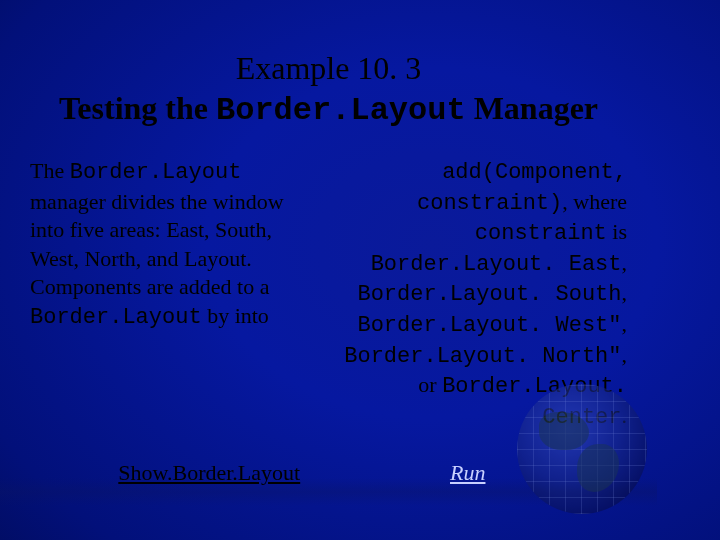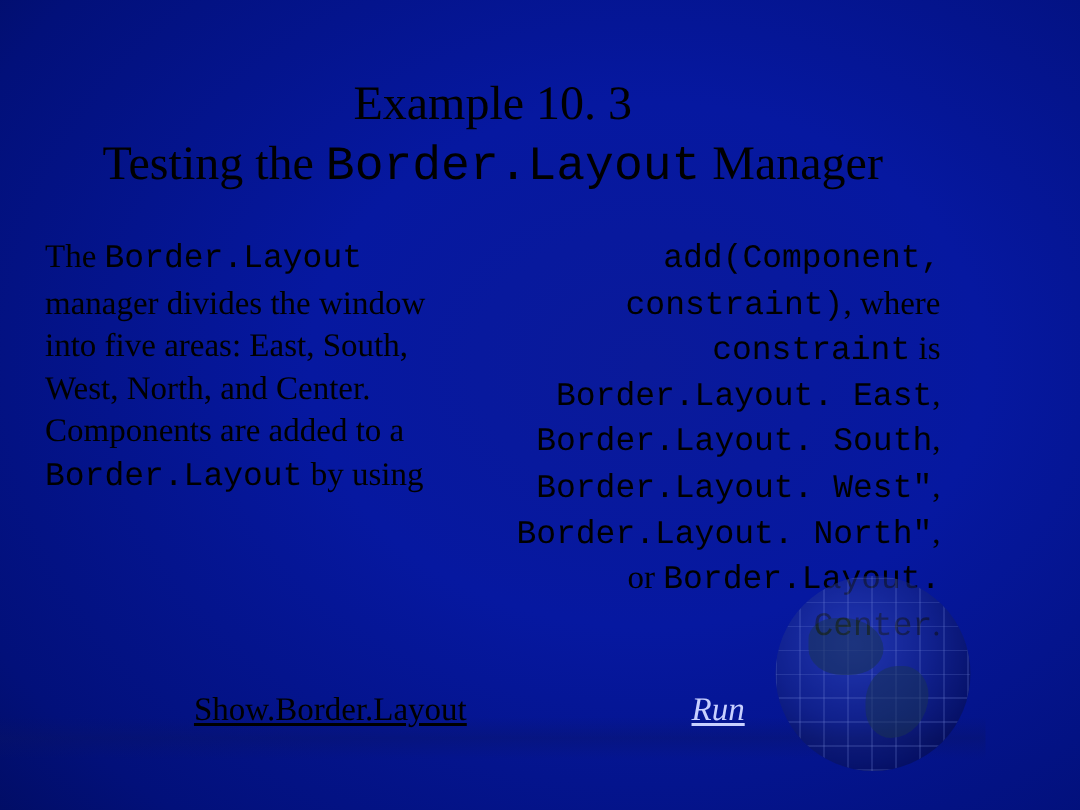"Testing the Border.Layout Manager" .title .sub { font-weight: none -> bold }
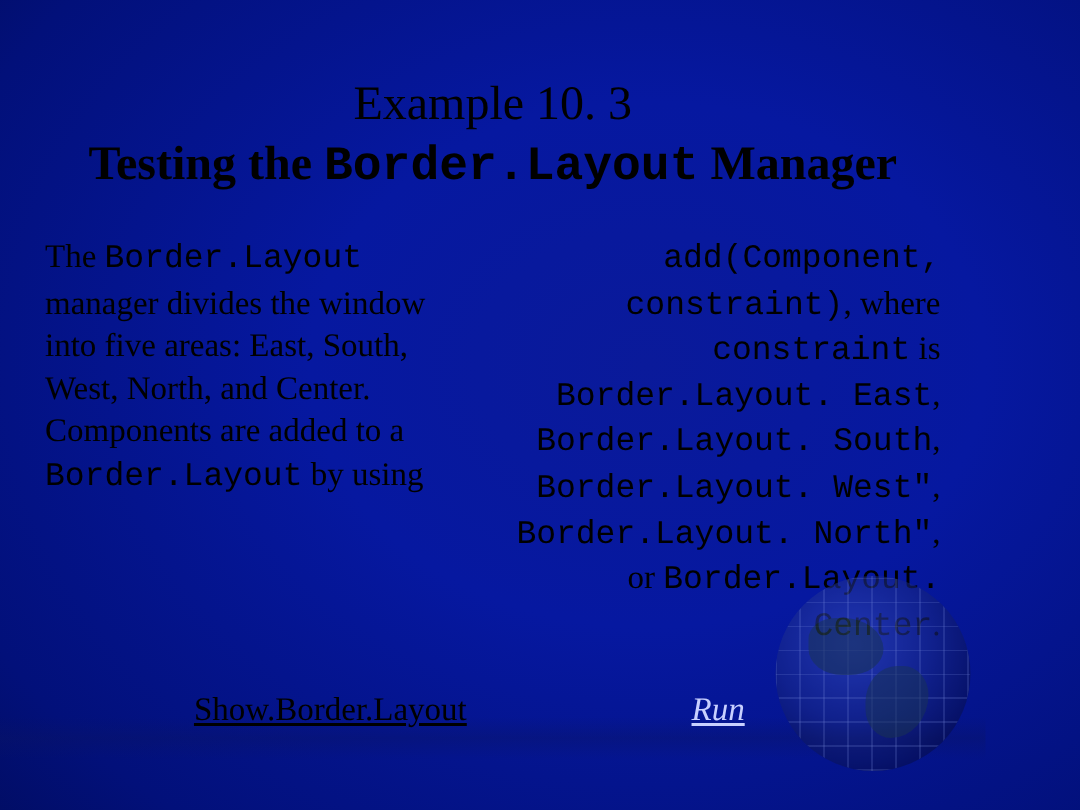"manager divides the window into" span { text: Center -> Layout }
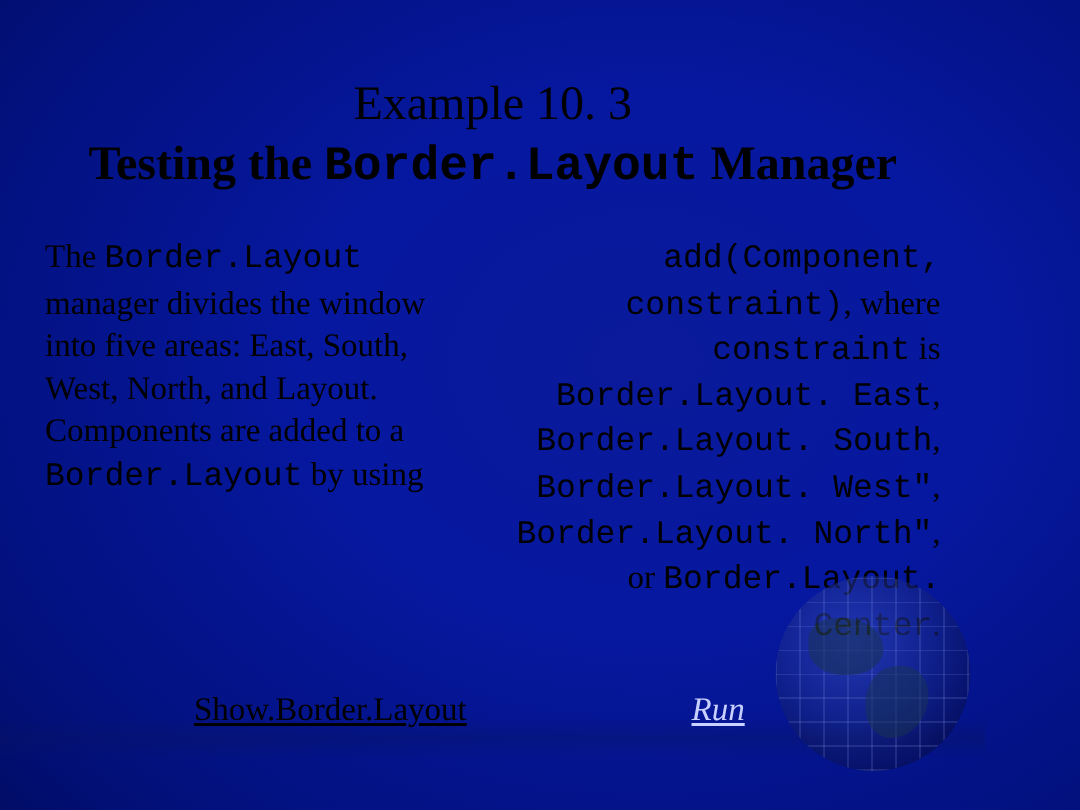"by using" span { text: using -> into }
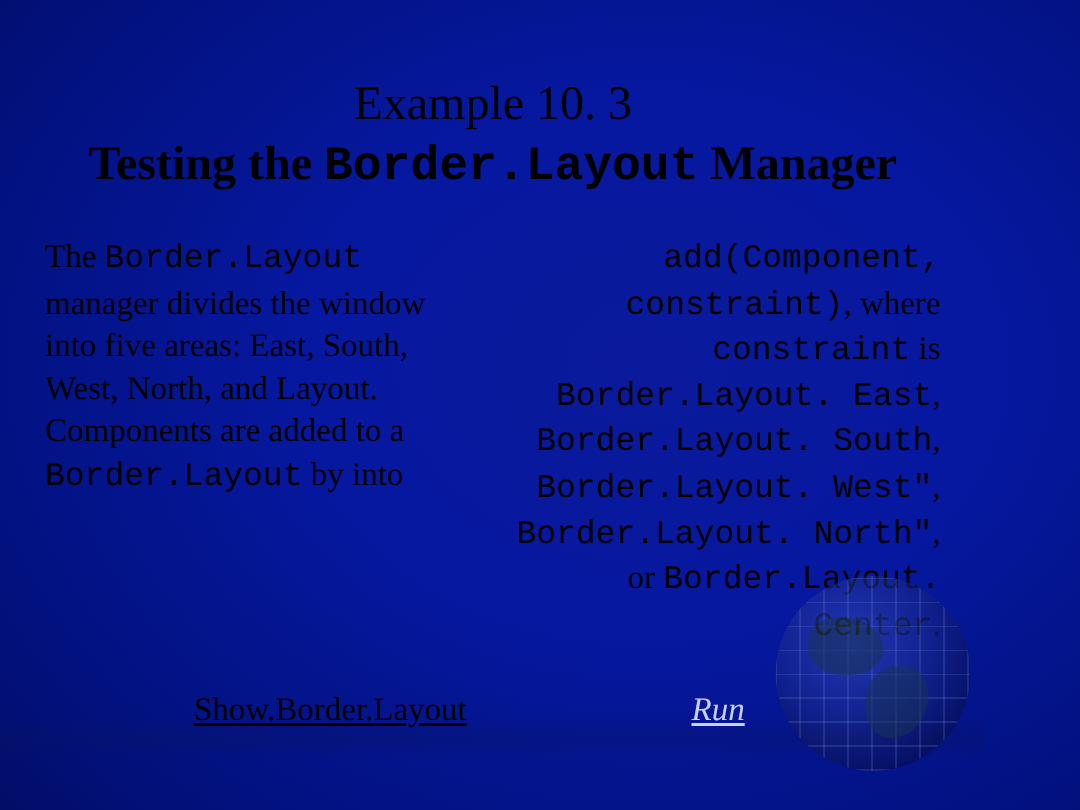"Show.Border.Layout" .buttons { margin-left: 11px -> none }
